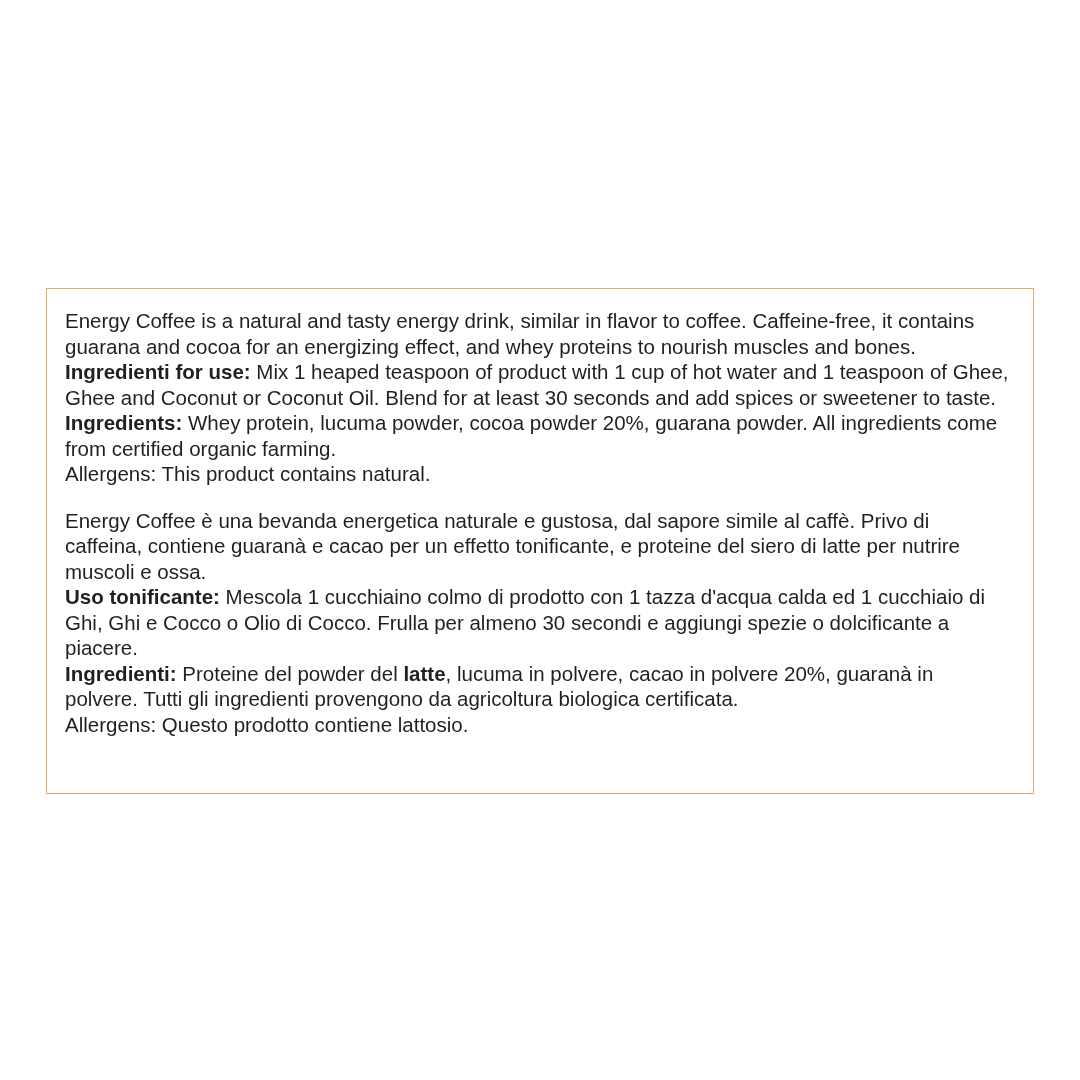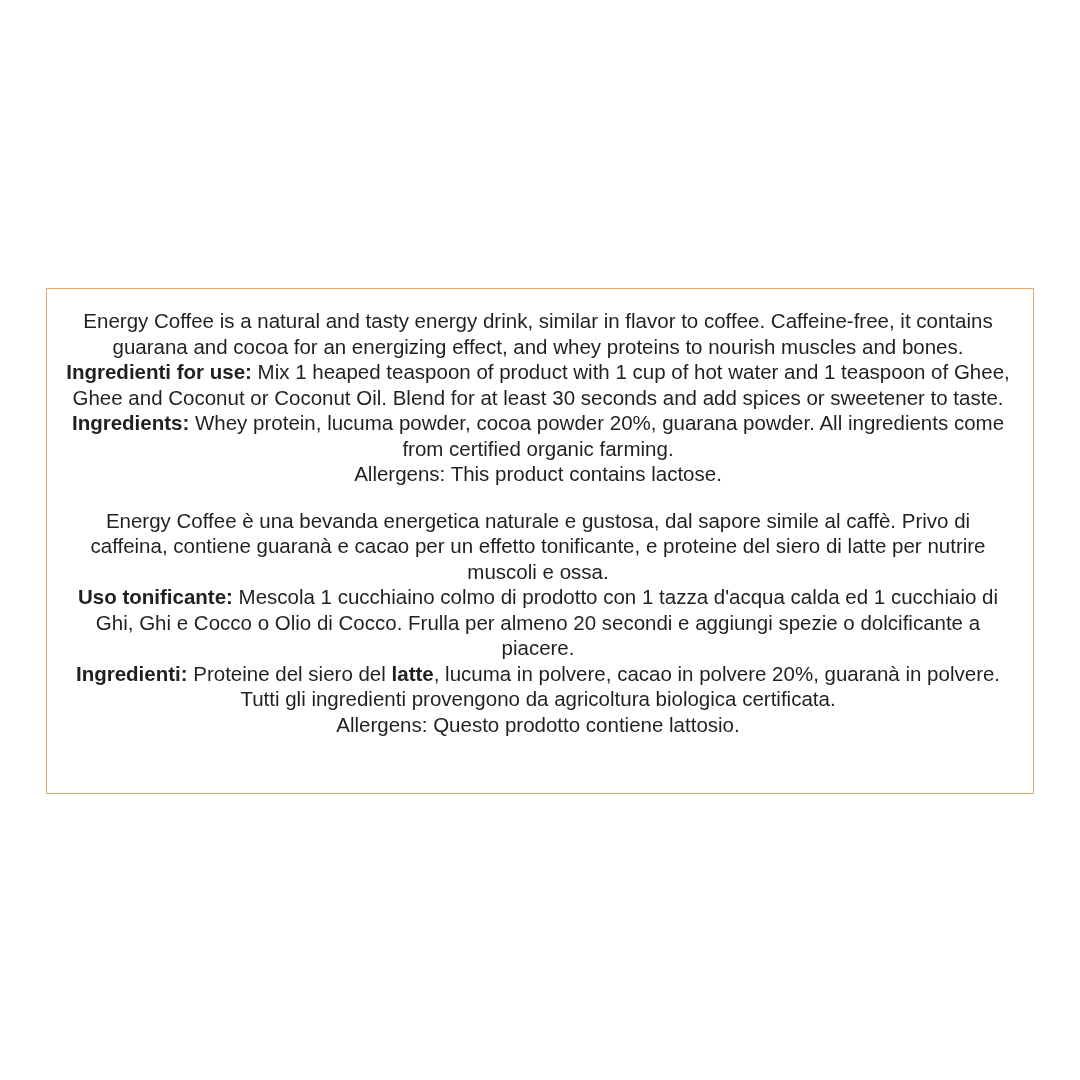"Energy Coffee is a natural" .block { text-align: center -> none }
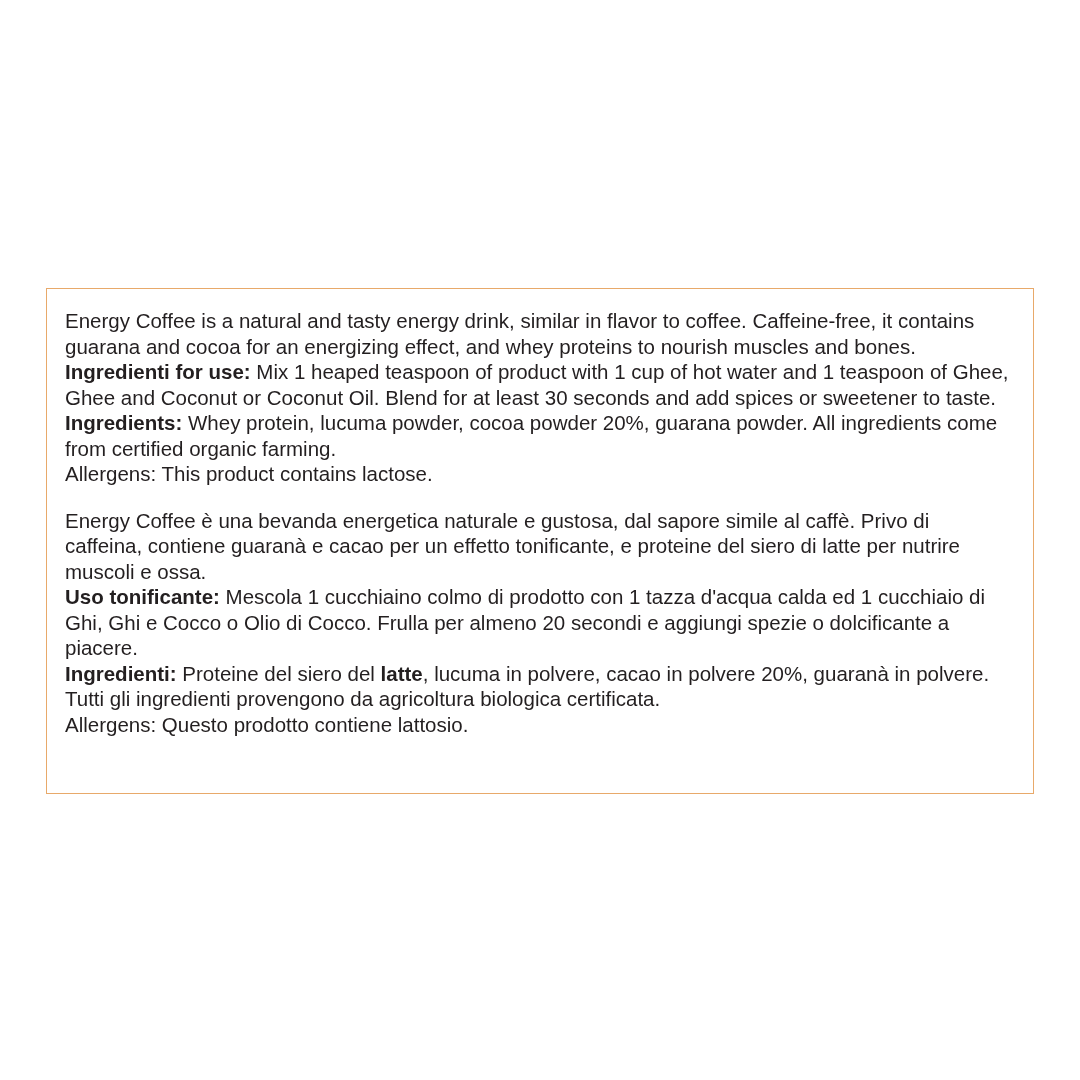"Allergens: This product contains" p { text: lactose -> natural }
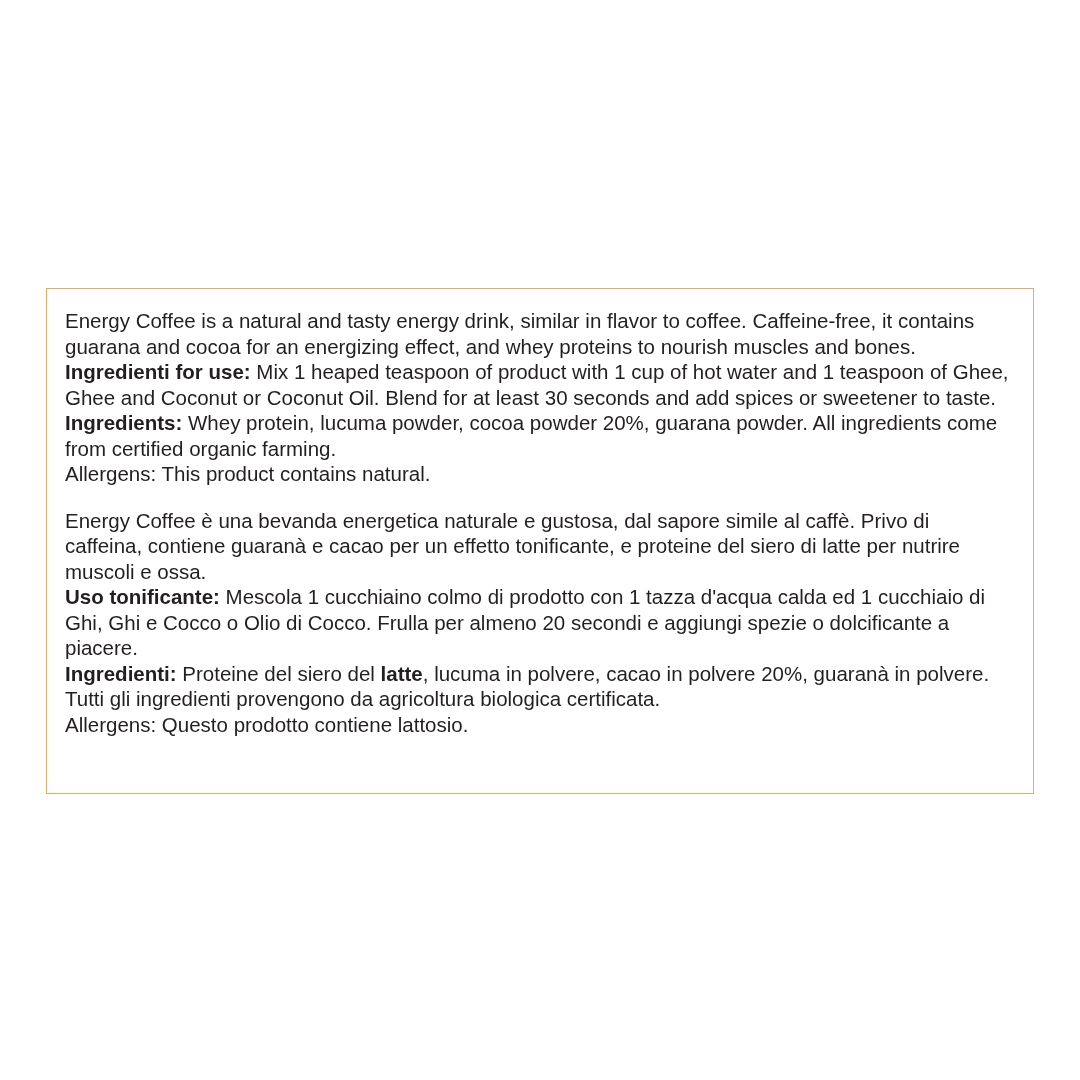"Mescola 1 cucchiaino colmo di" span { text: 20 -> 30 }
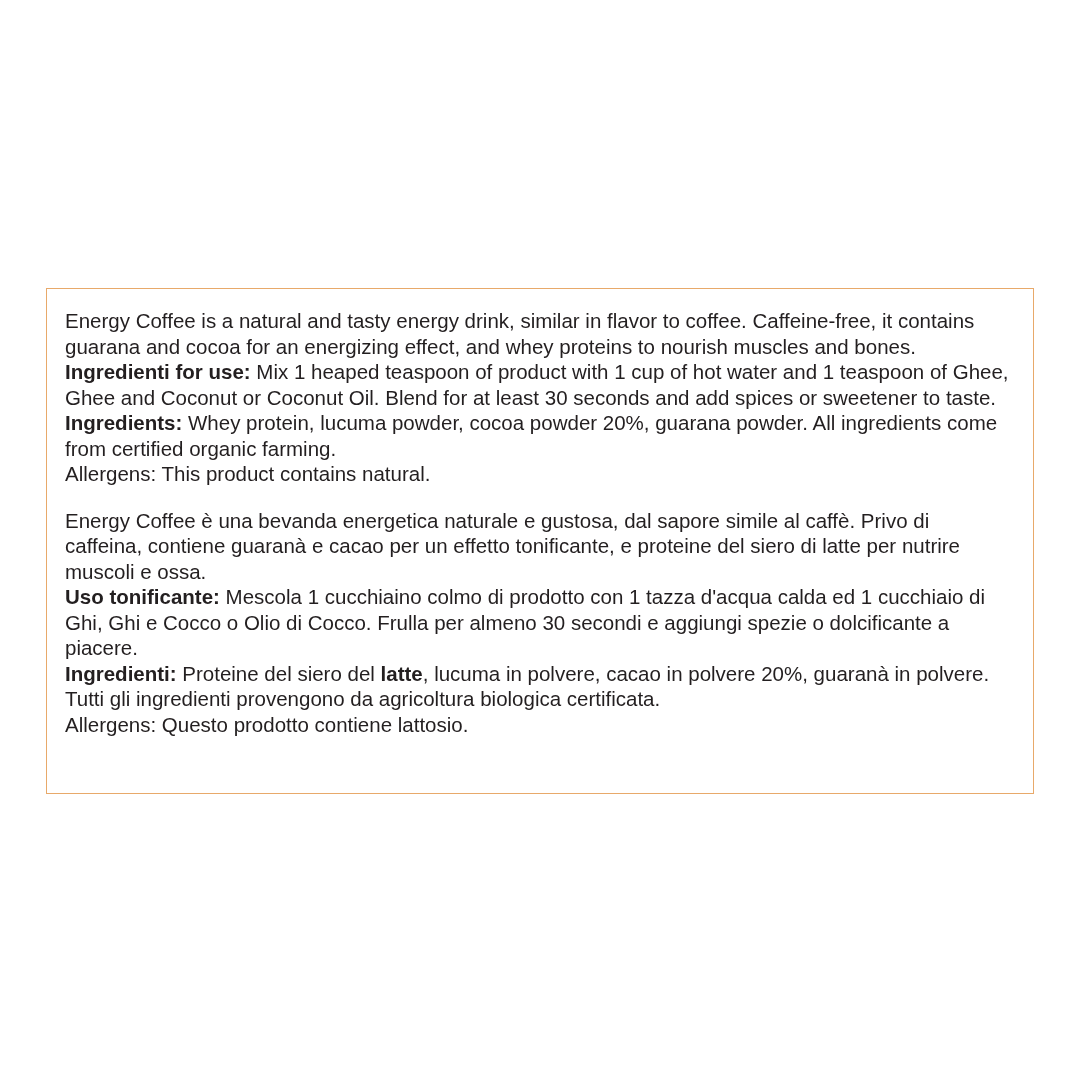"Proteine del siero del" span { text: siero -> powder }
